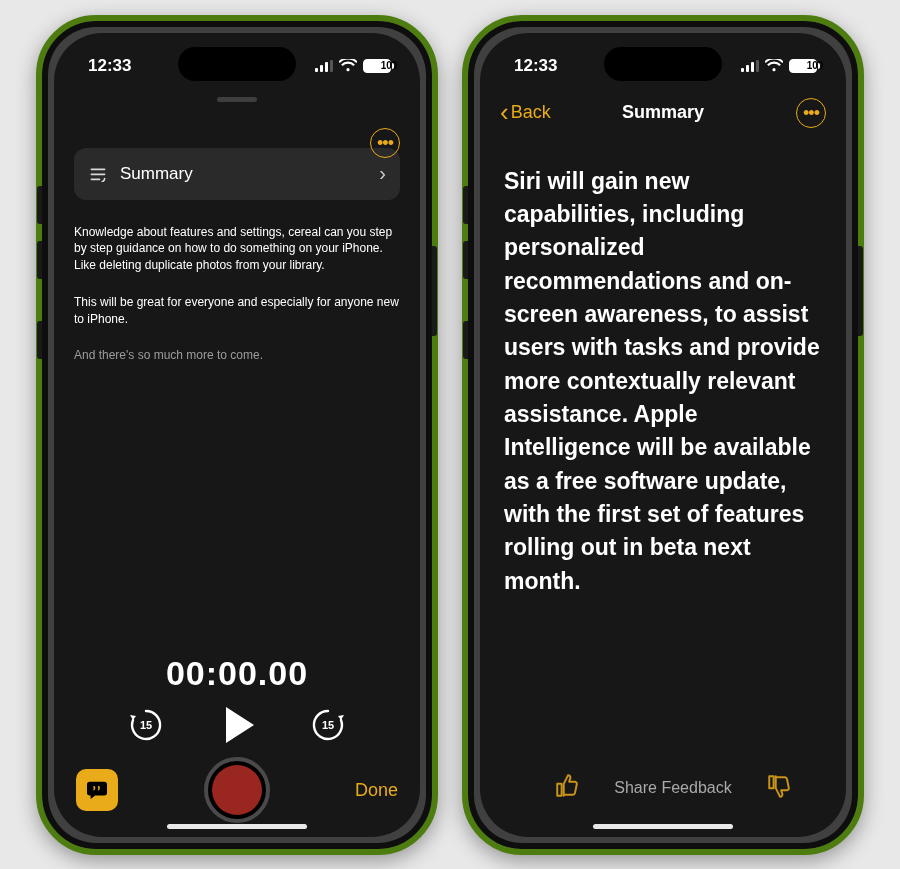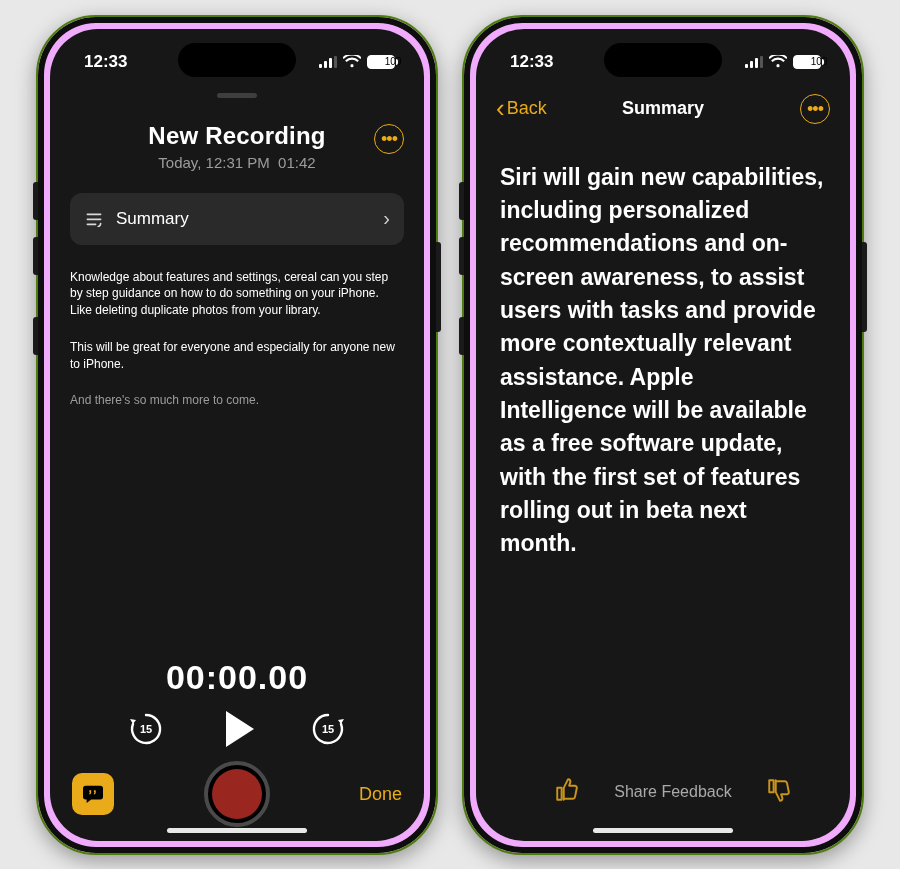"12:33" .phone { background: #f0abfc -> #404040; border: 2px solid #4d7c0f -> 6px solid #4d7c0f }
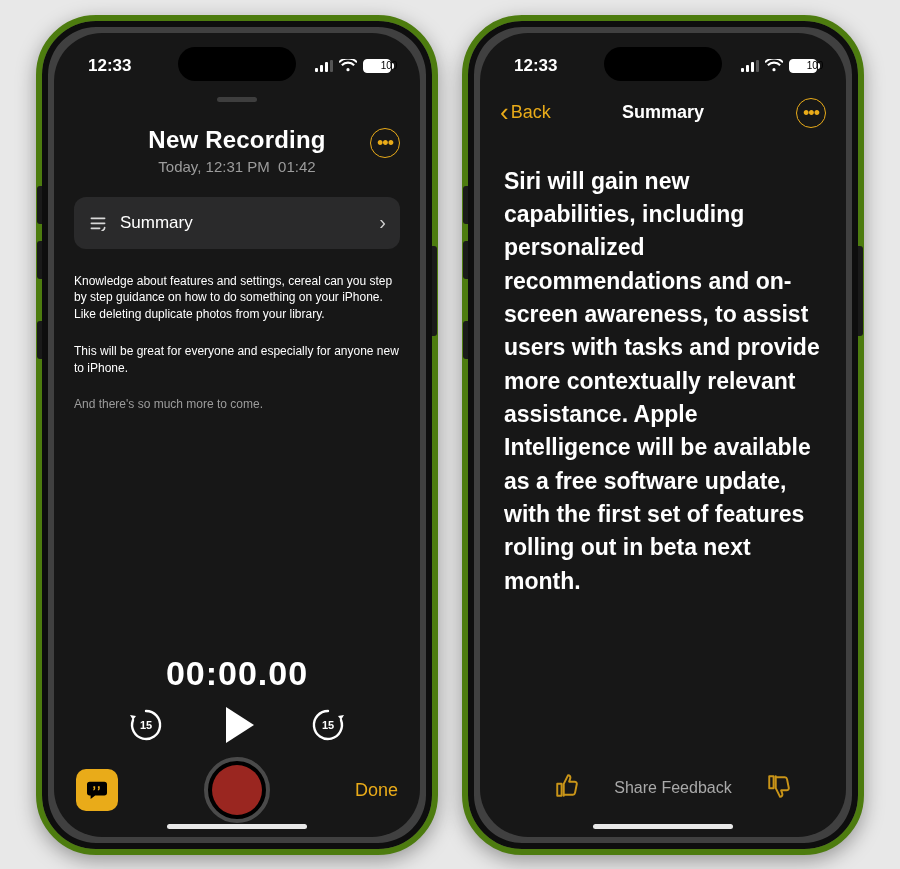"100" .battery-body { font-weight: 400 -> 700 }
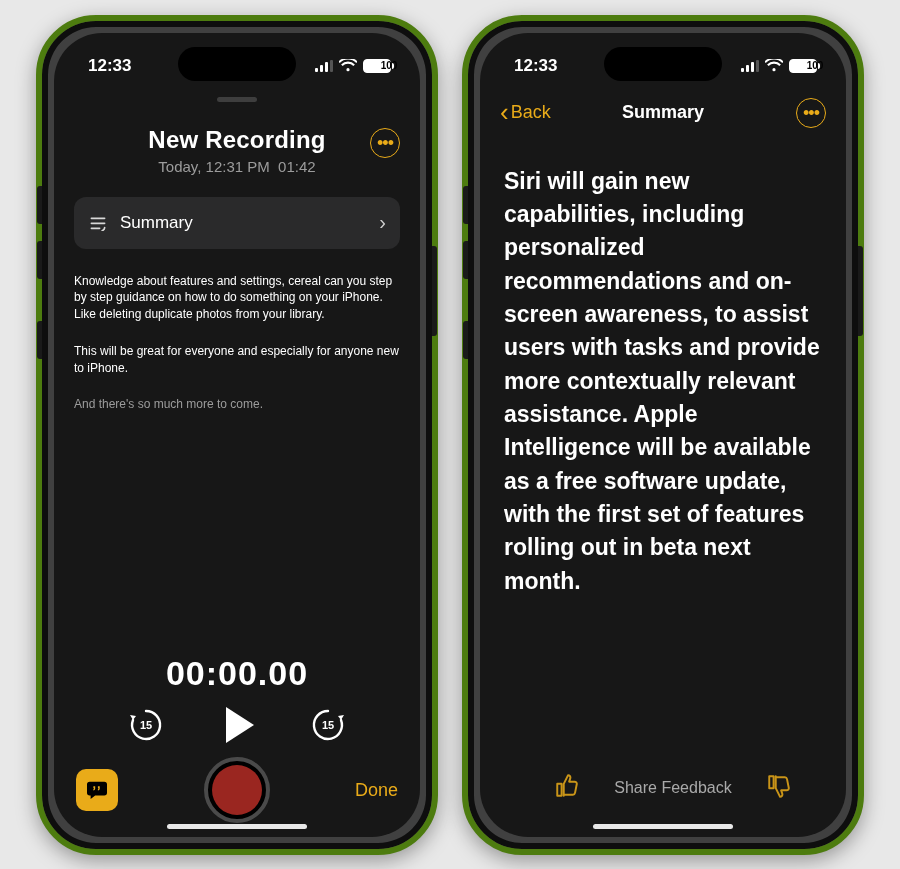"New Recording" div.header-center { html: <div> <div>New Recording</div> <div> <span>Today, 12:31 PM</span>&nbsp;&nbsp;<span>01:42</span> </div> </div> -> none }
